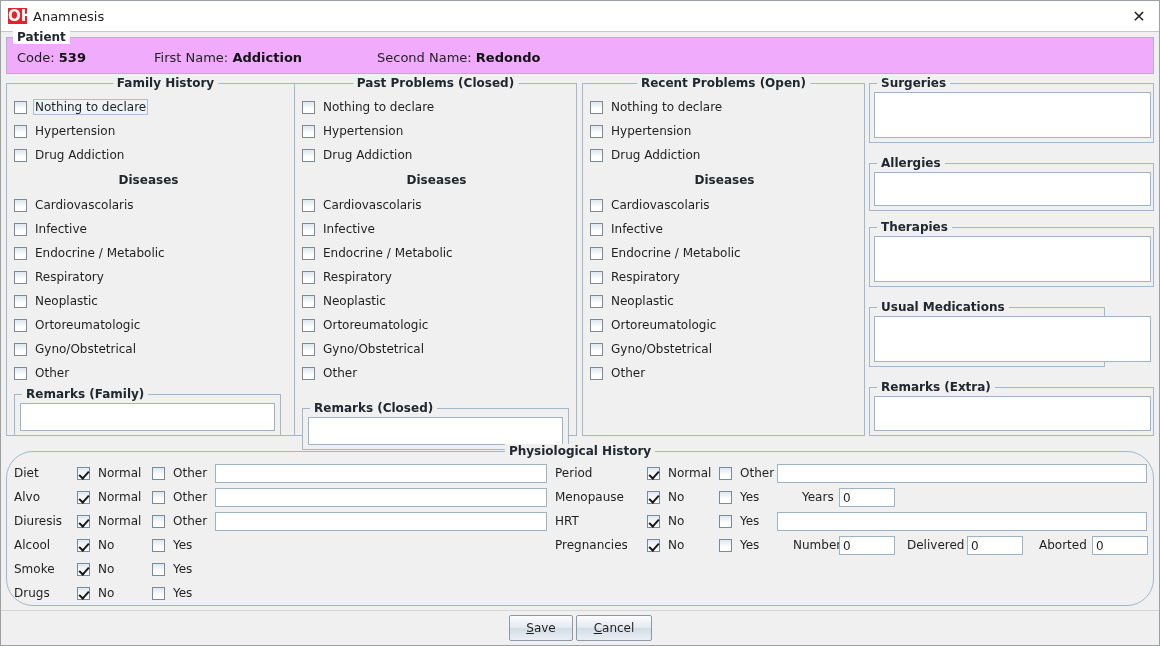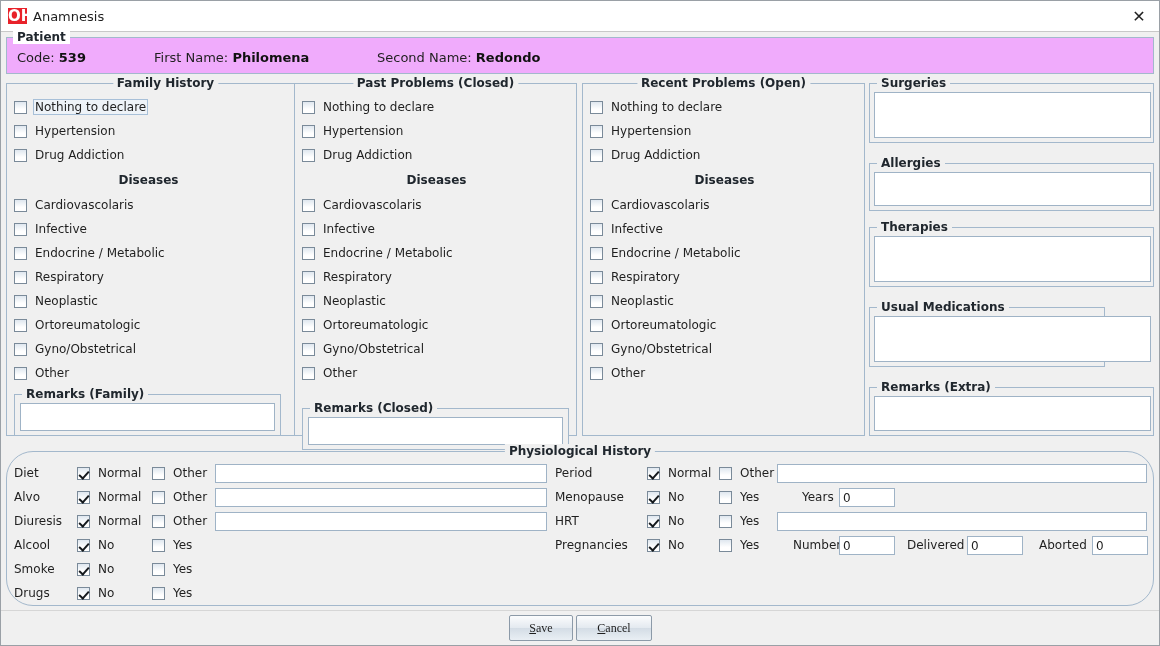"Philomena" b { text: Philomena -> Addiction }
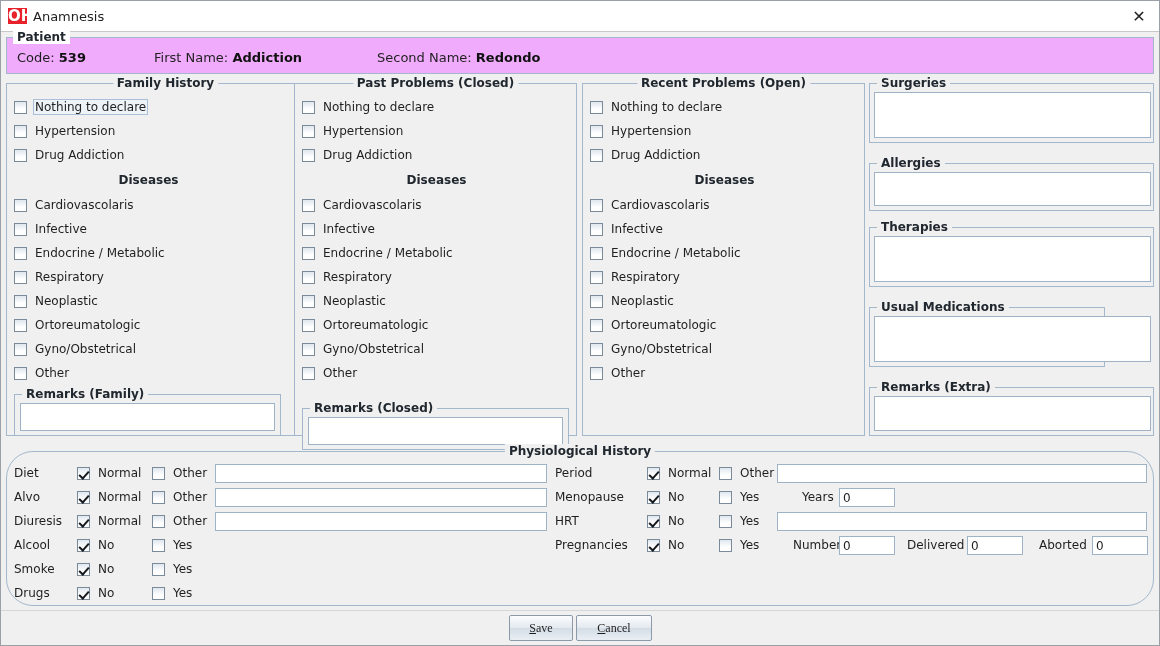"Save" .btn { font-family: Liberation Serif, serif -> none }
